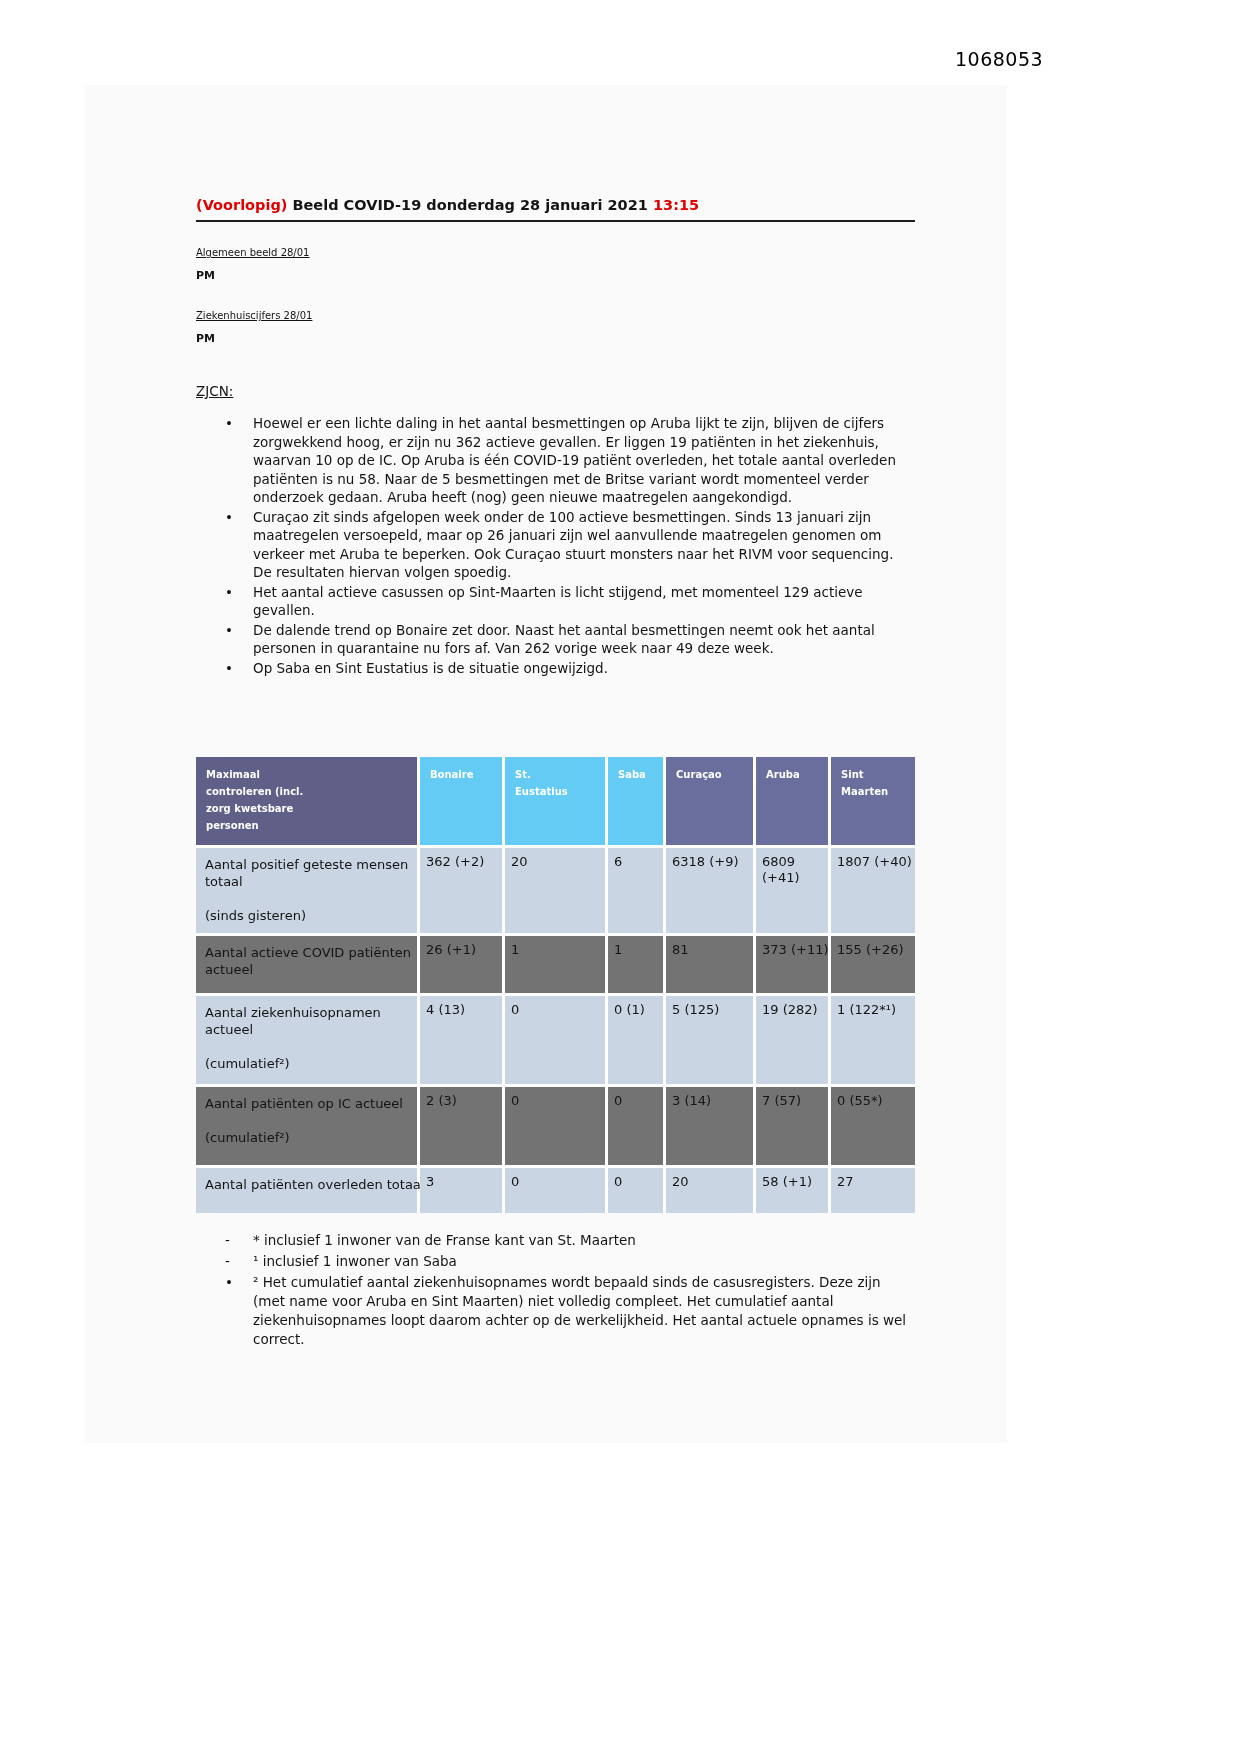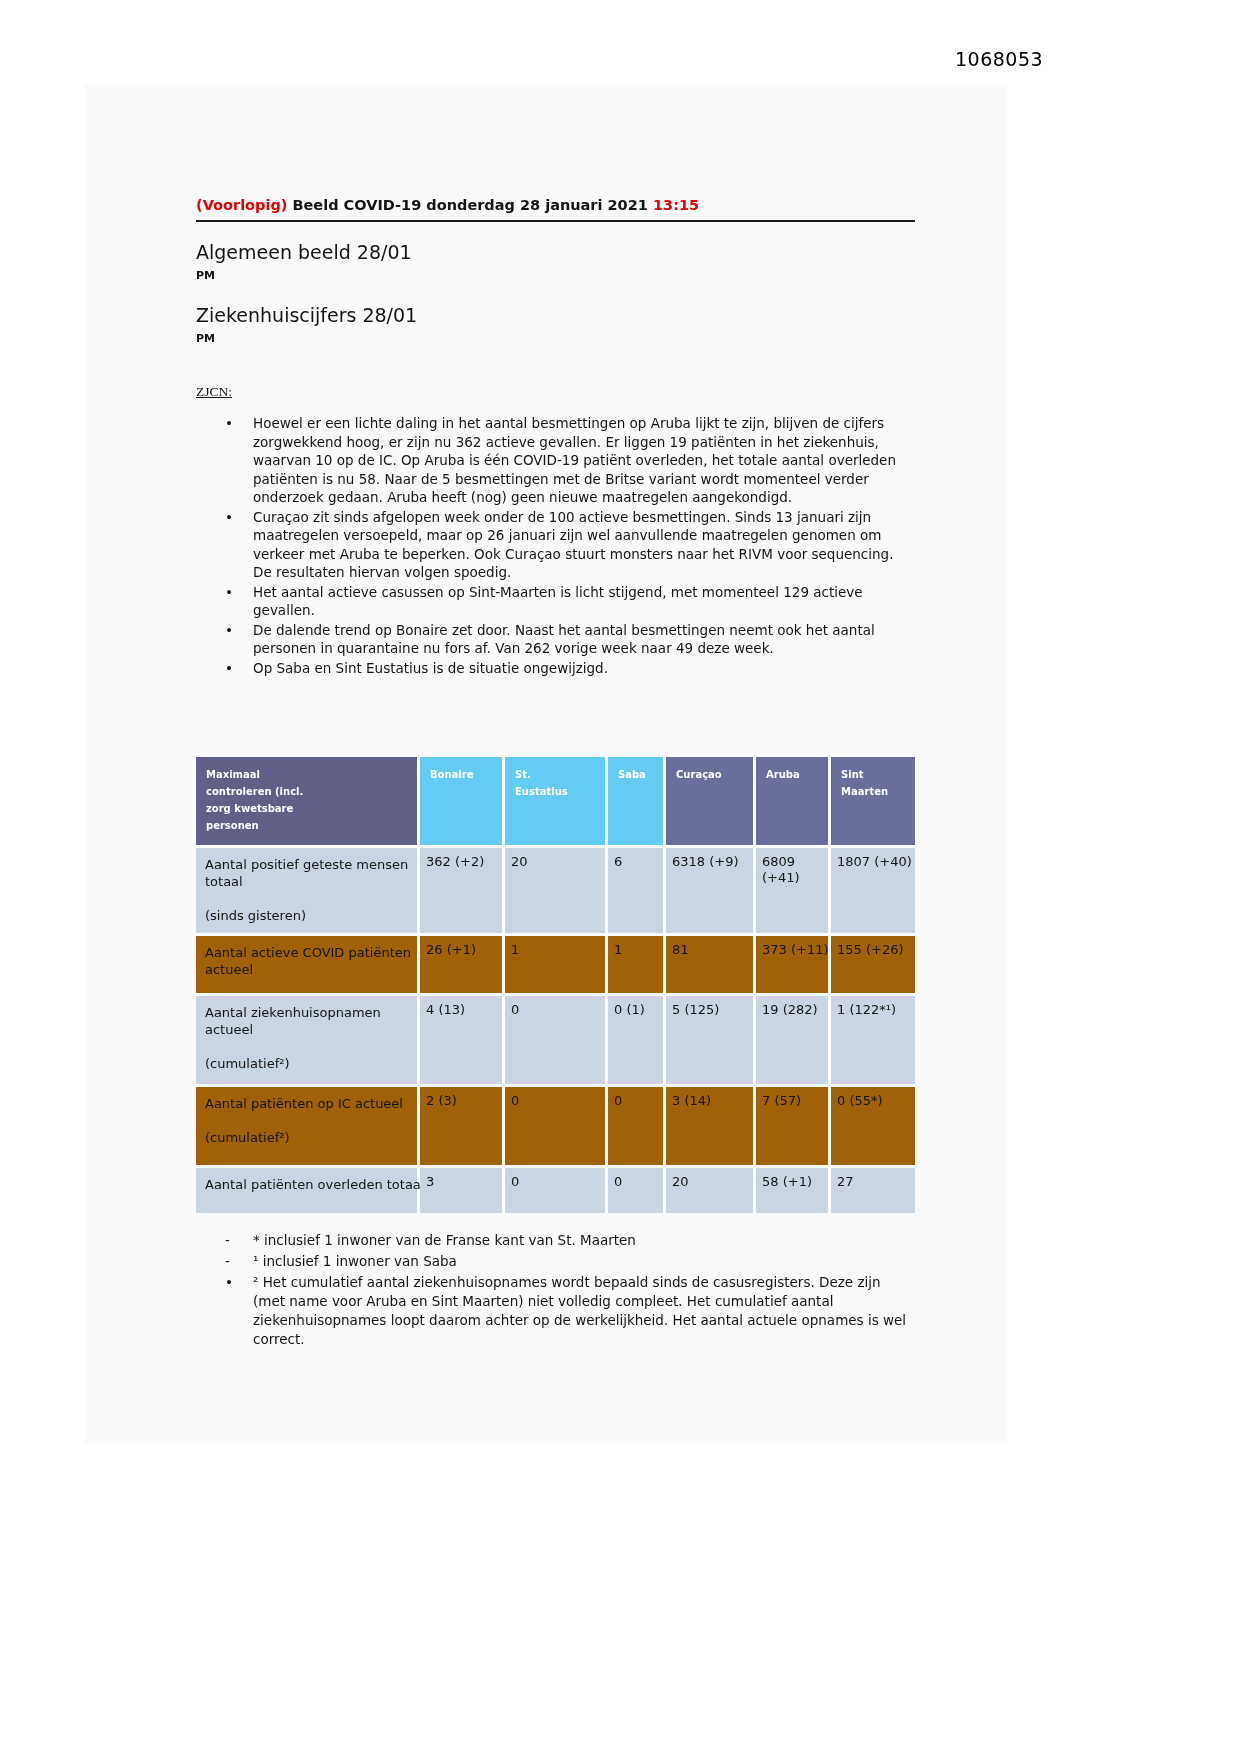"Algemeen beeld 28/01" .sec-heading { font-size: 19px -> 10px; text-decoration: none -> underline }
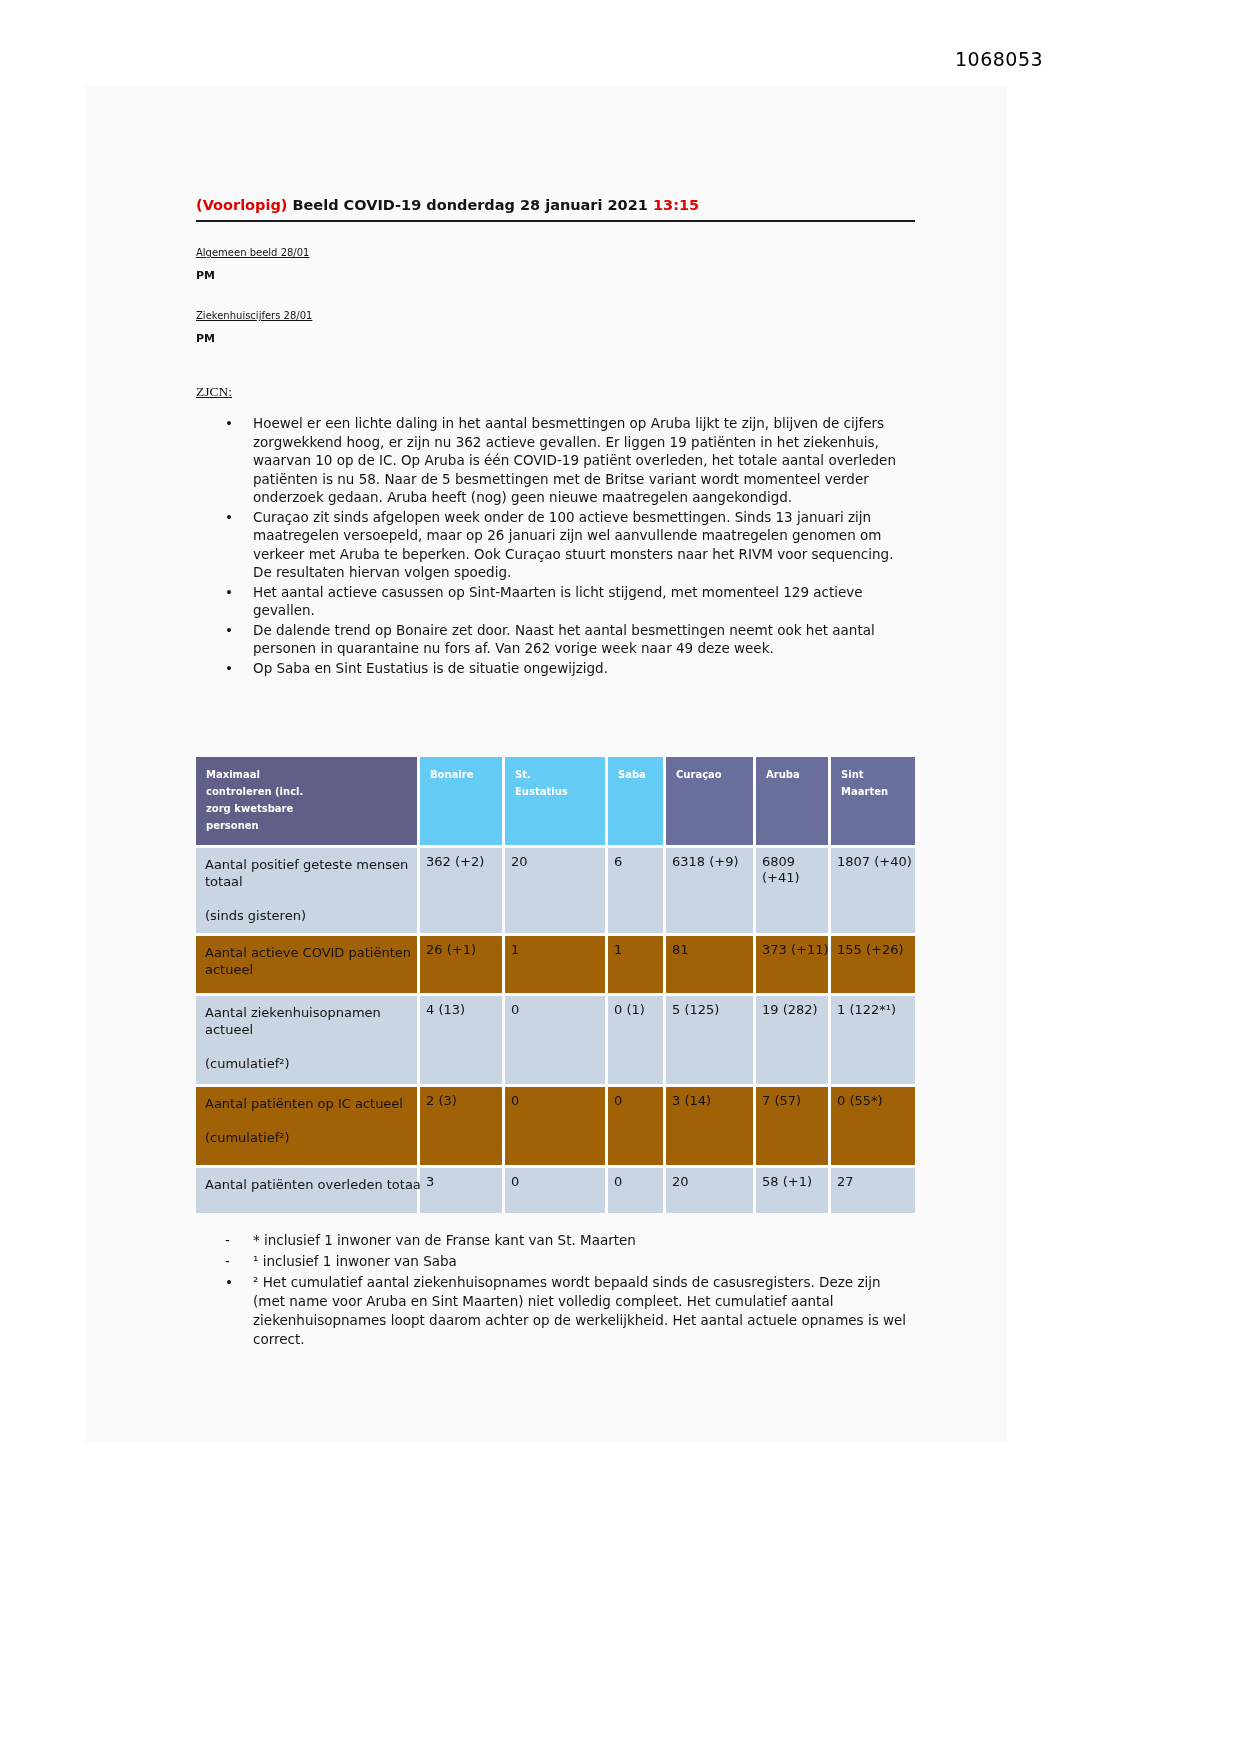"ZJCN:" .zjcn-heading { font-family: Liberation Serif, serif -> none }
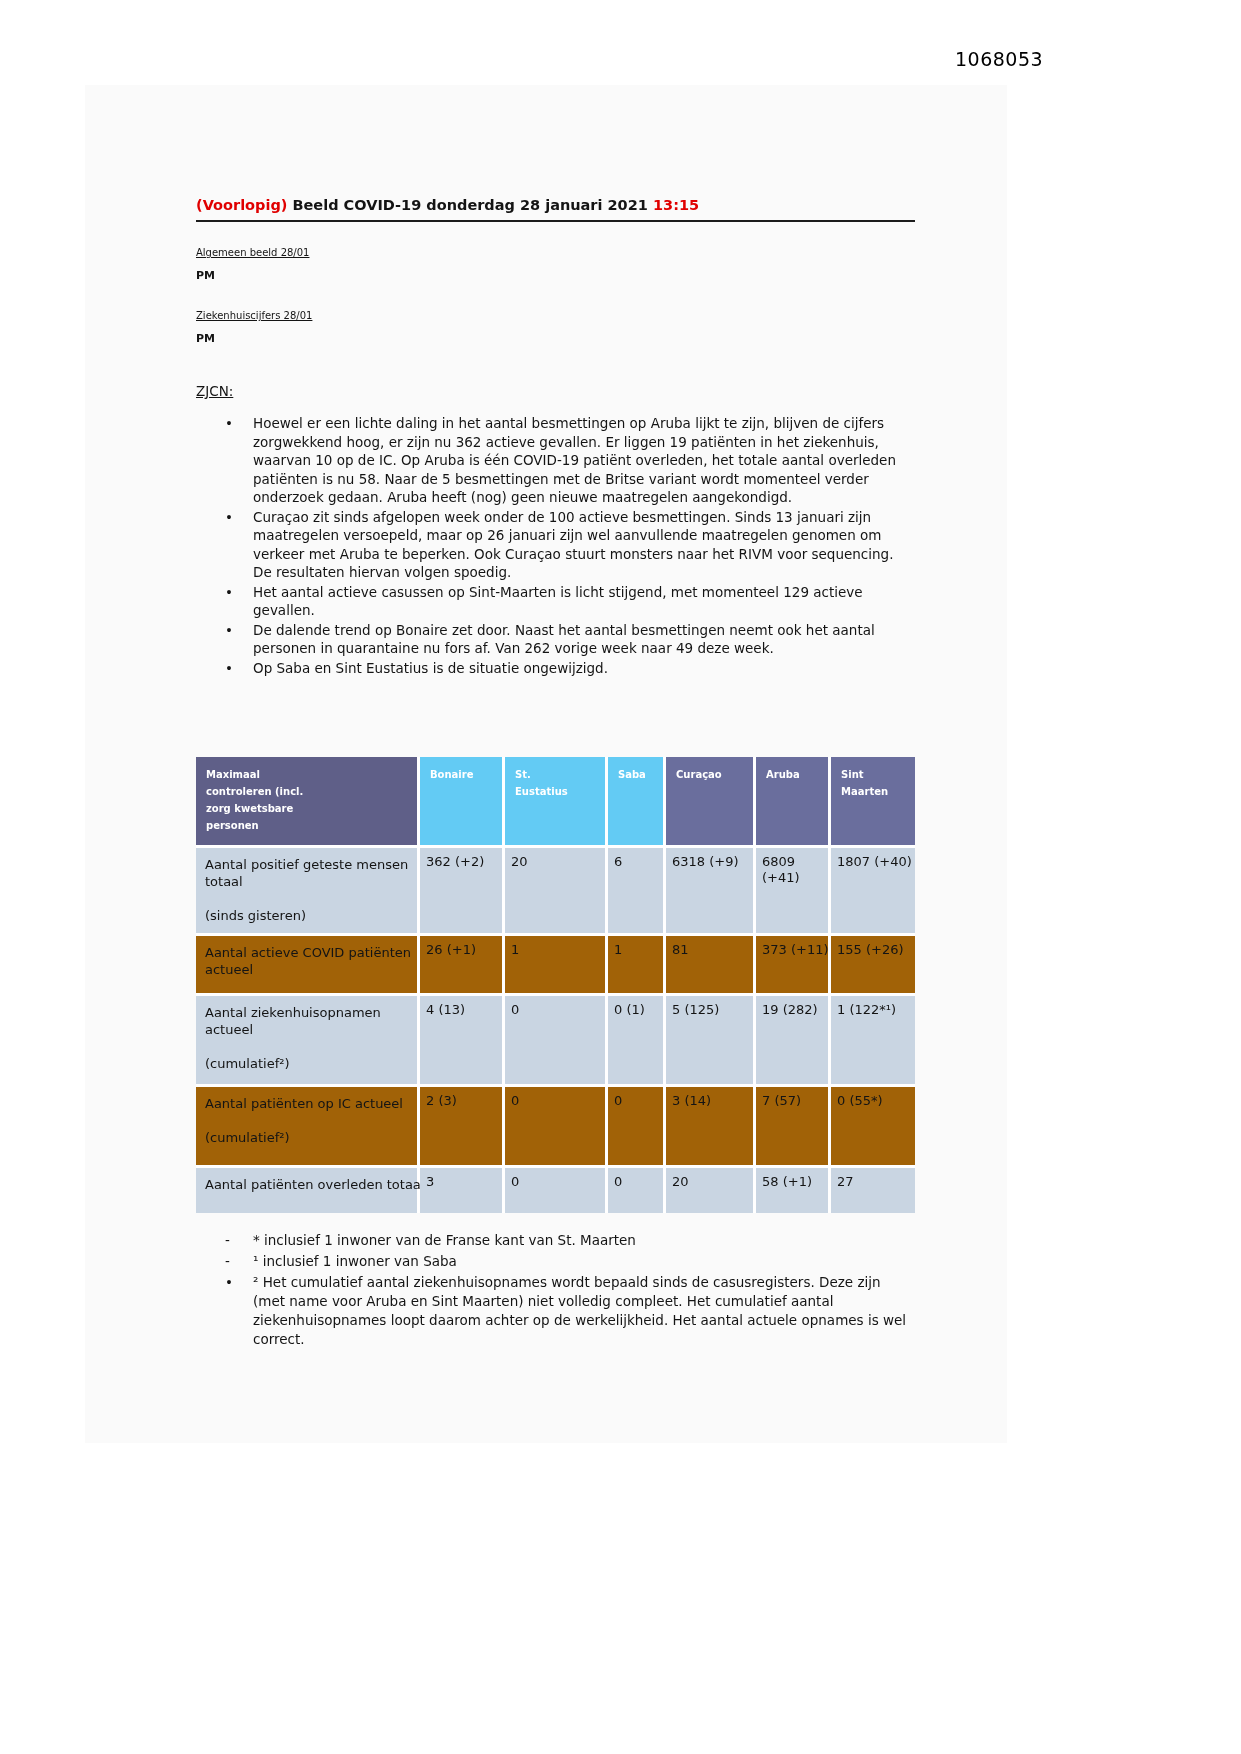"Aantal actieve COVID patiënten actueel" .row-b { background: #a16207 -> #737373 }
